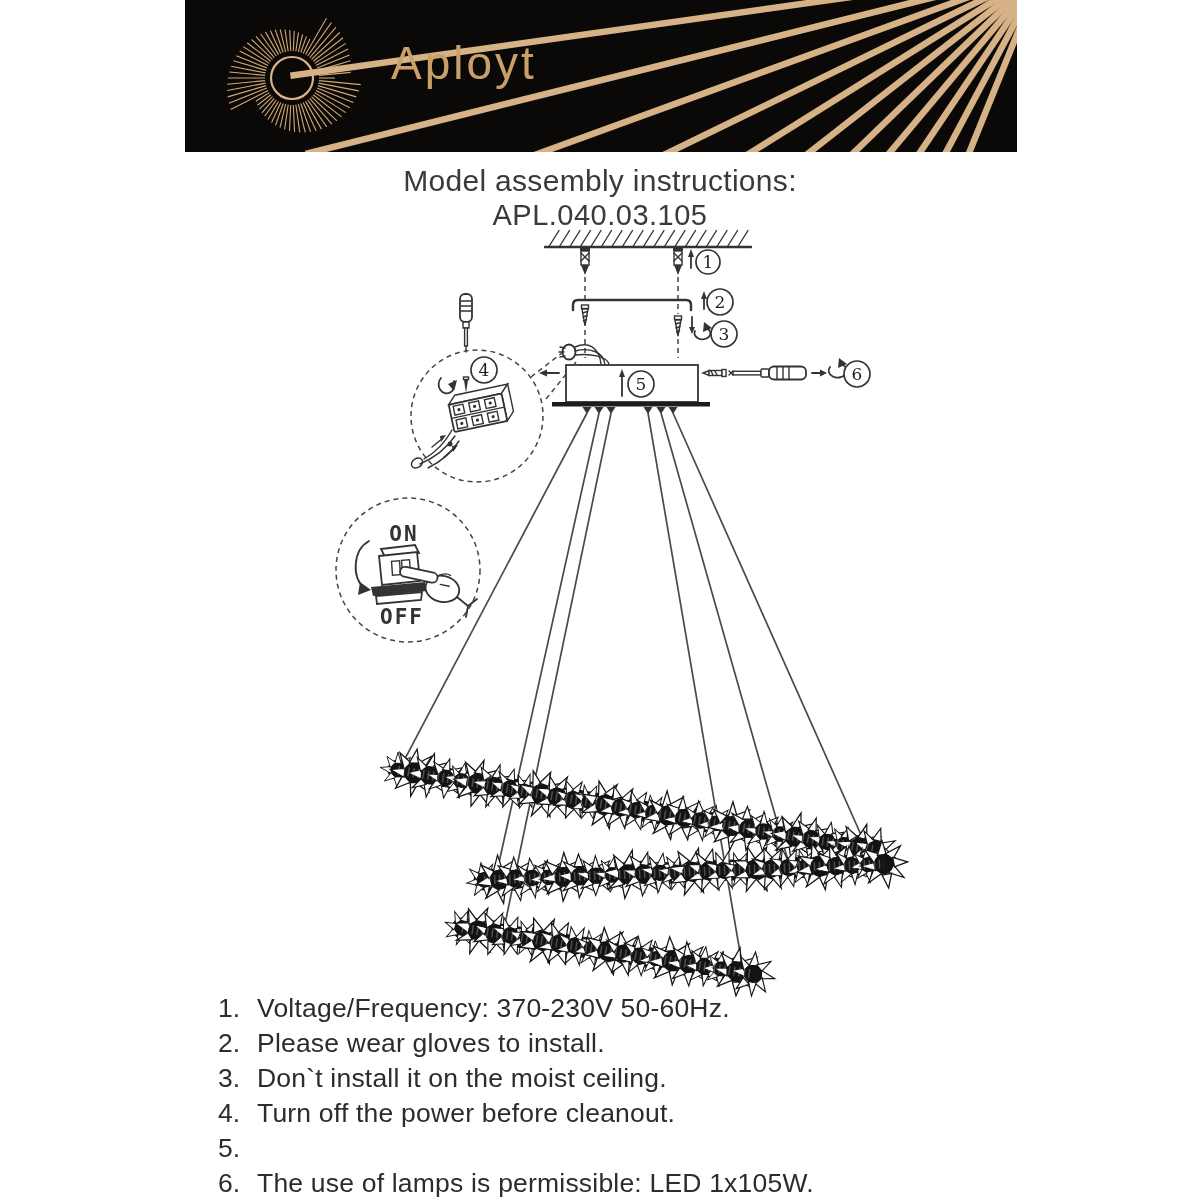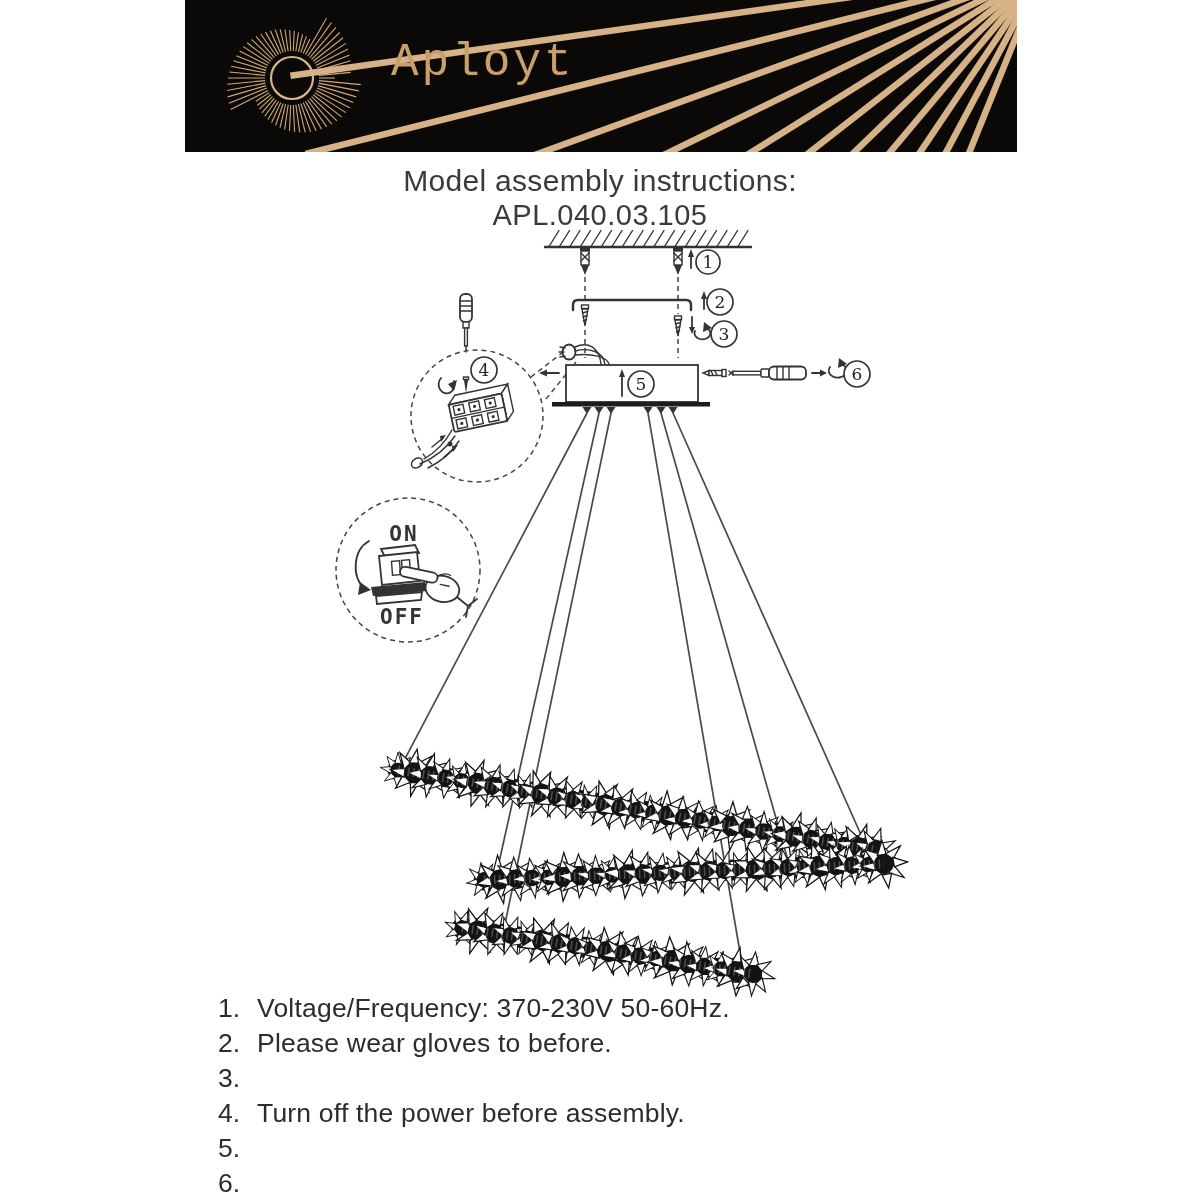"Aployt" .brand { font-family: Liberation Mono, monospace -> Liberation Sans, sans-serif }
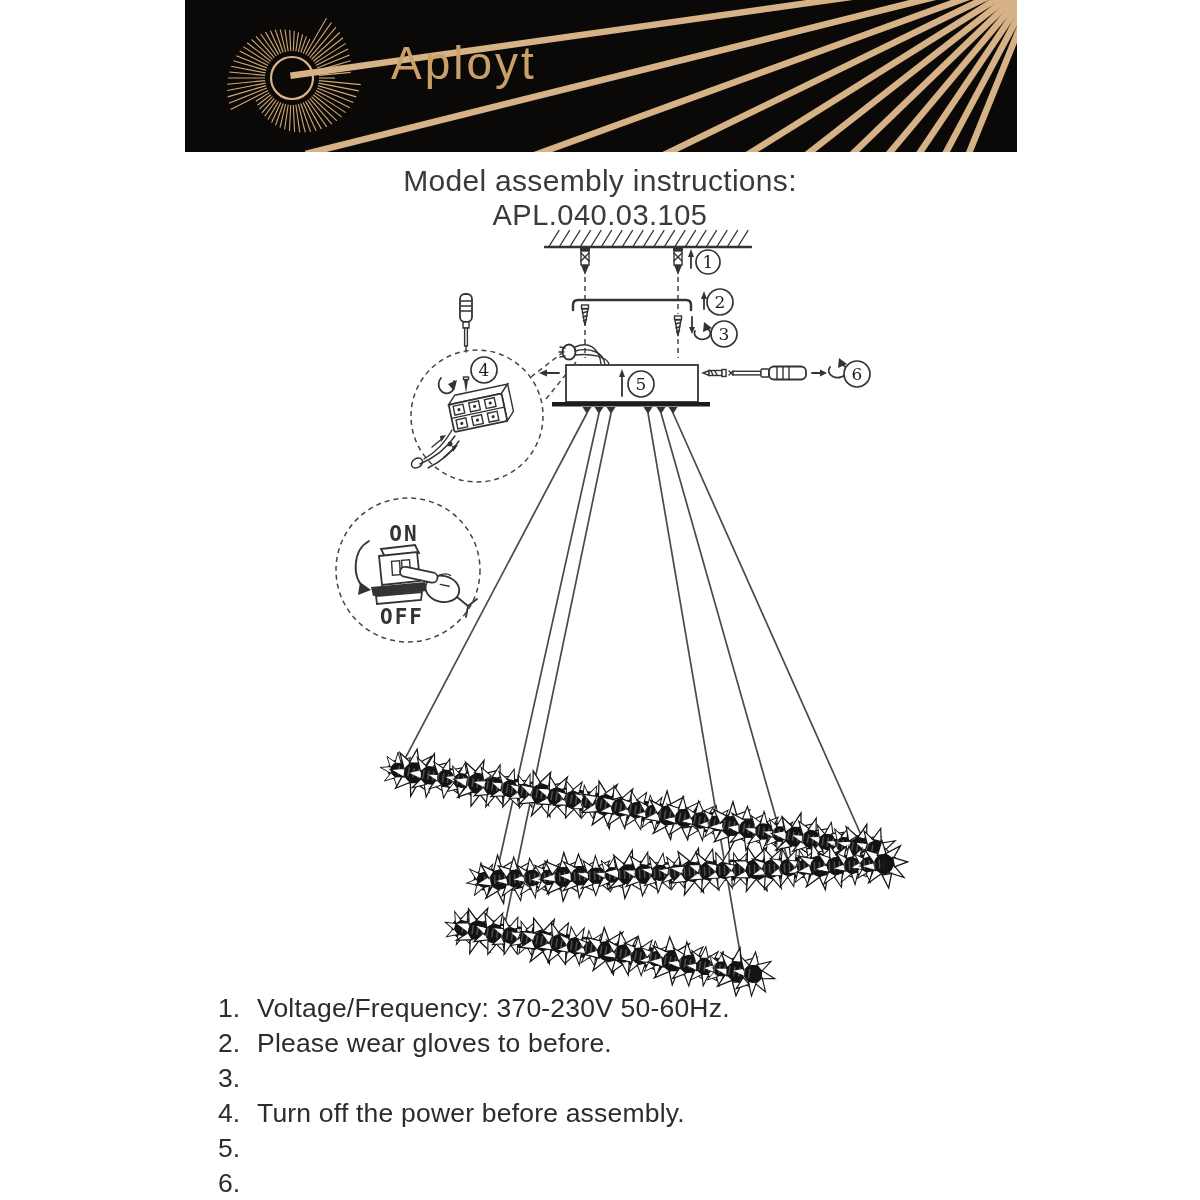"Please wear gloves to before." span.txt { text: before -> install }
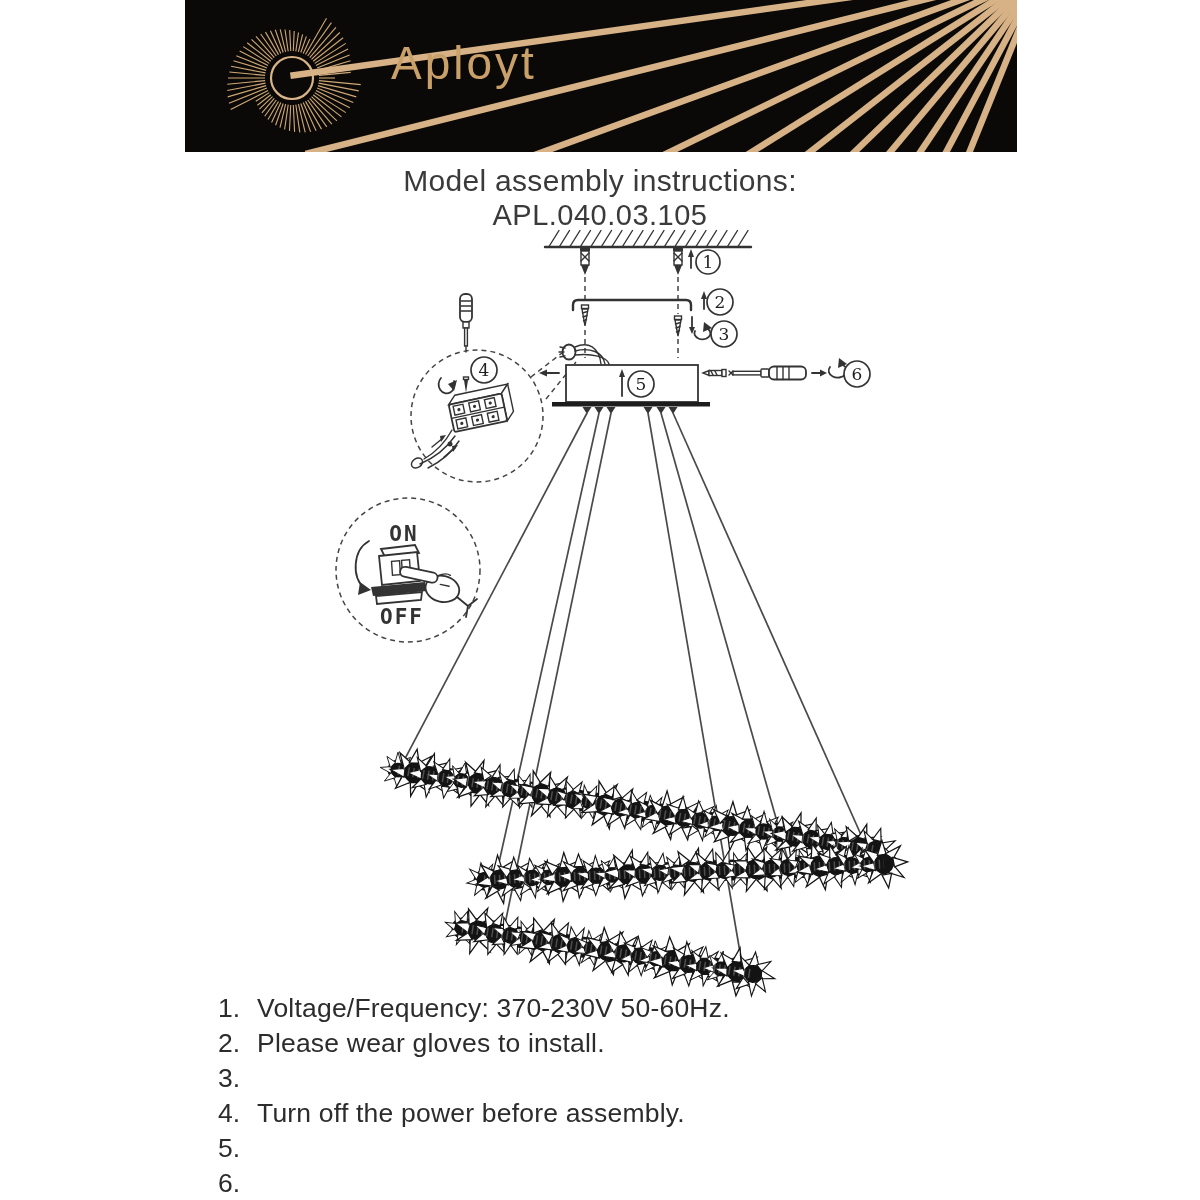"Don`t install it on the" span.txt { html: none -> <span>Don`t install it on the moist ceiling.</span> }
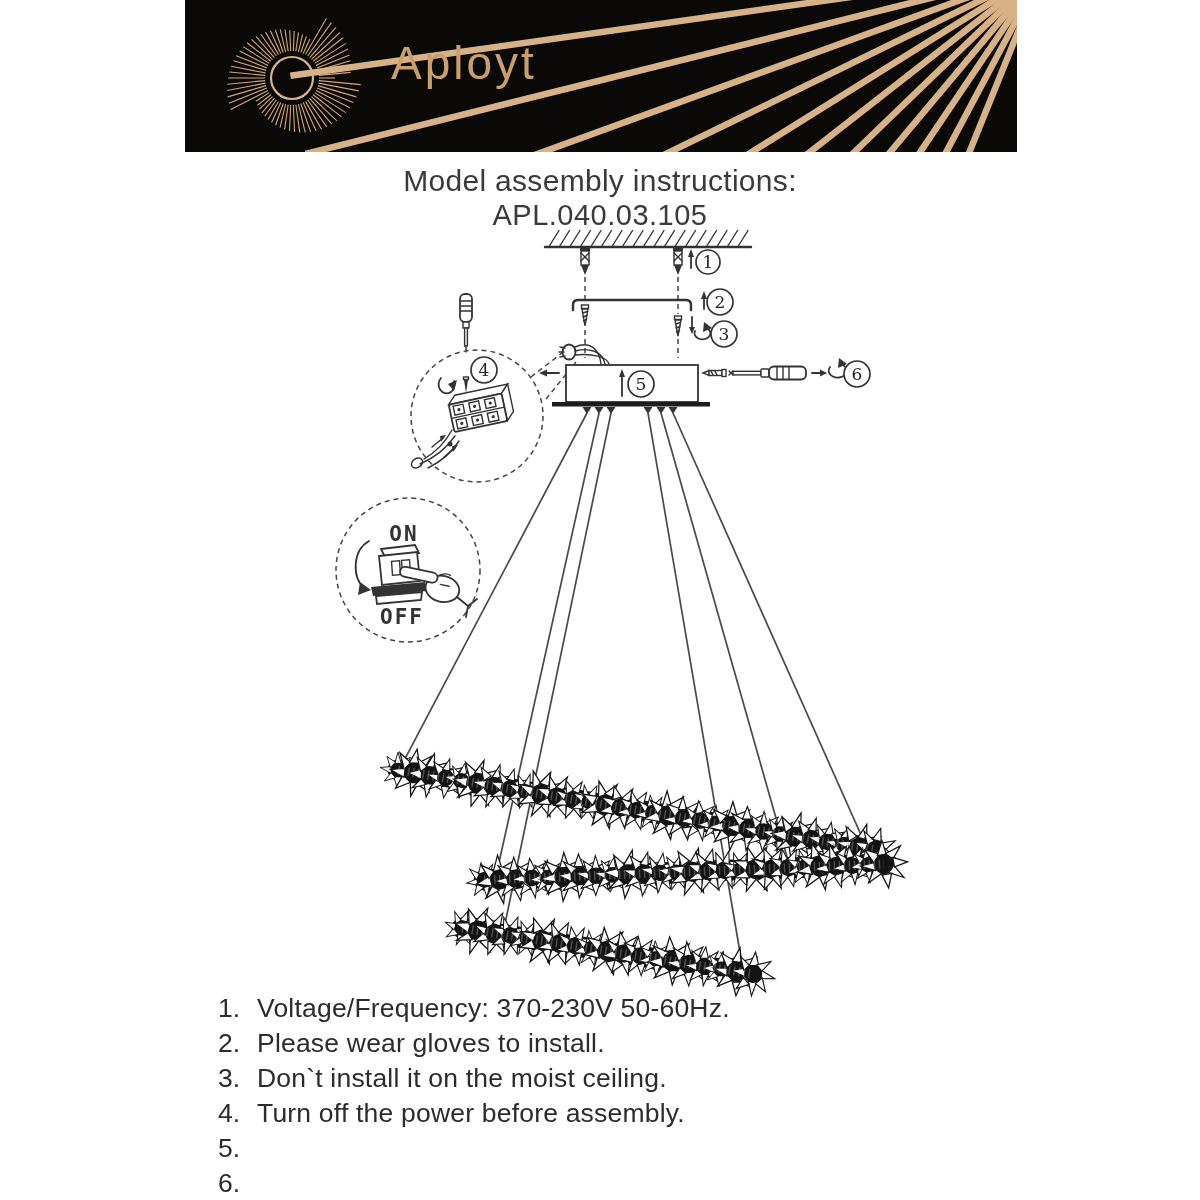"Turn off the power before" span.txt { text: assembly -> cleanout }
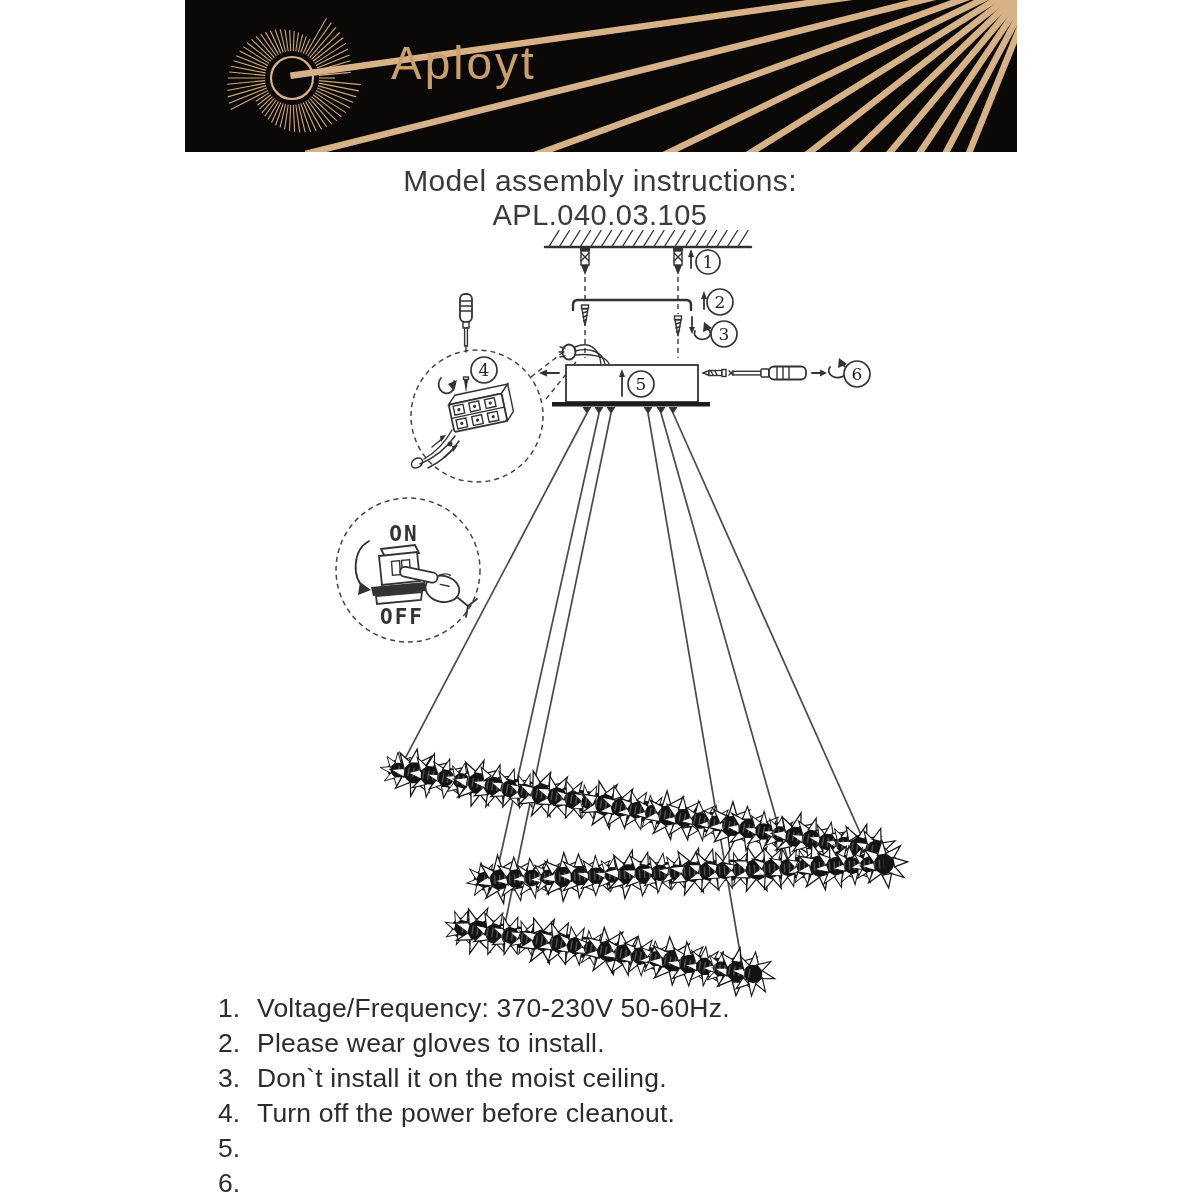"The use of lamps is" span.txt { html: none -> <span>The use of lamps is permissible: LED 1x105W.</span> }
